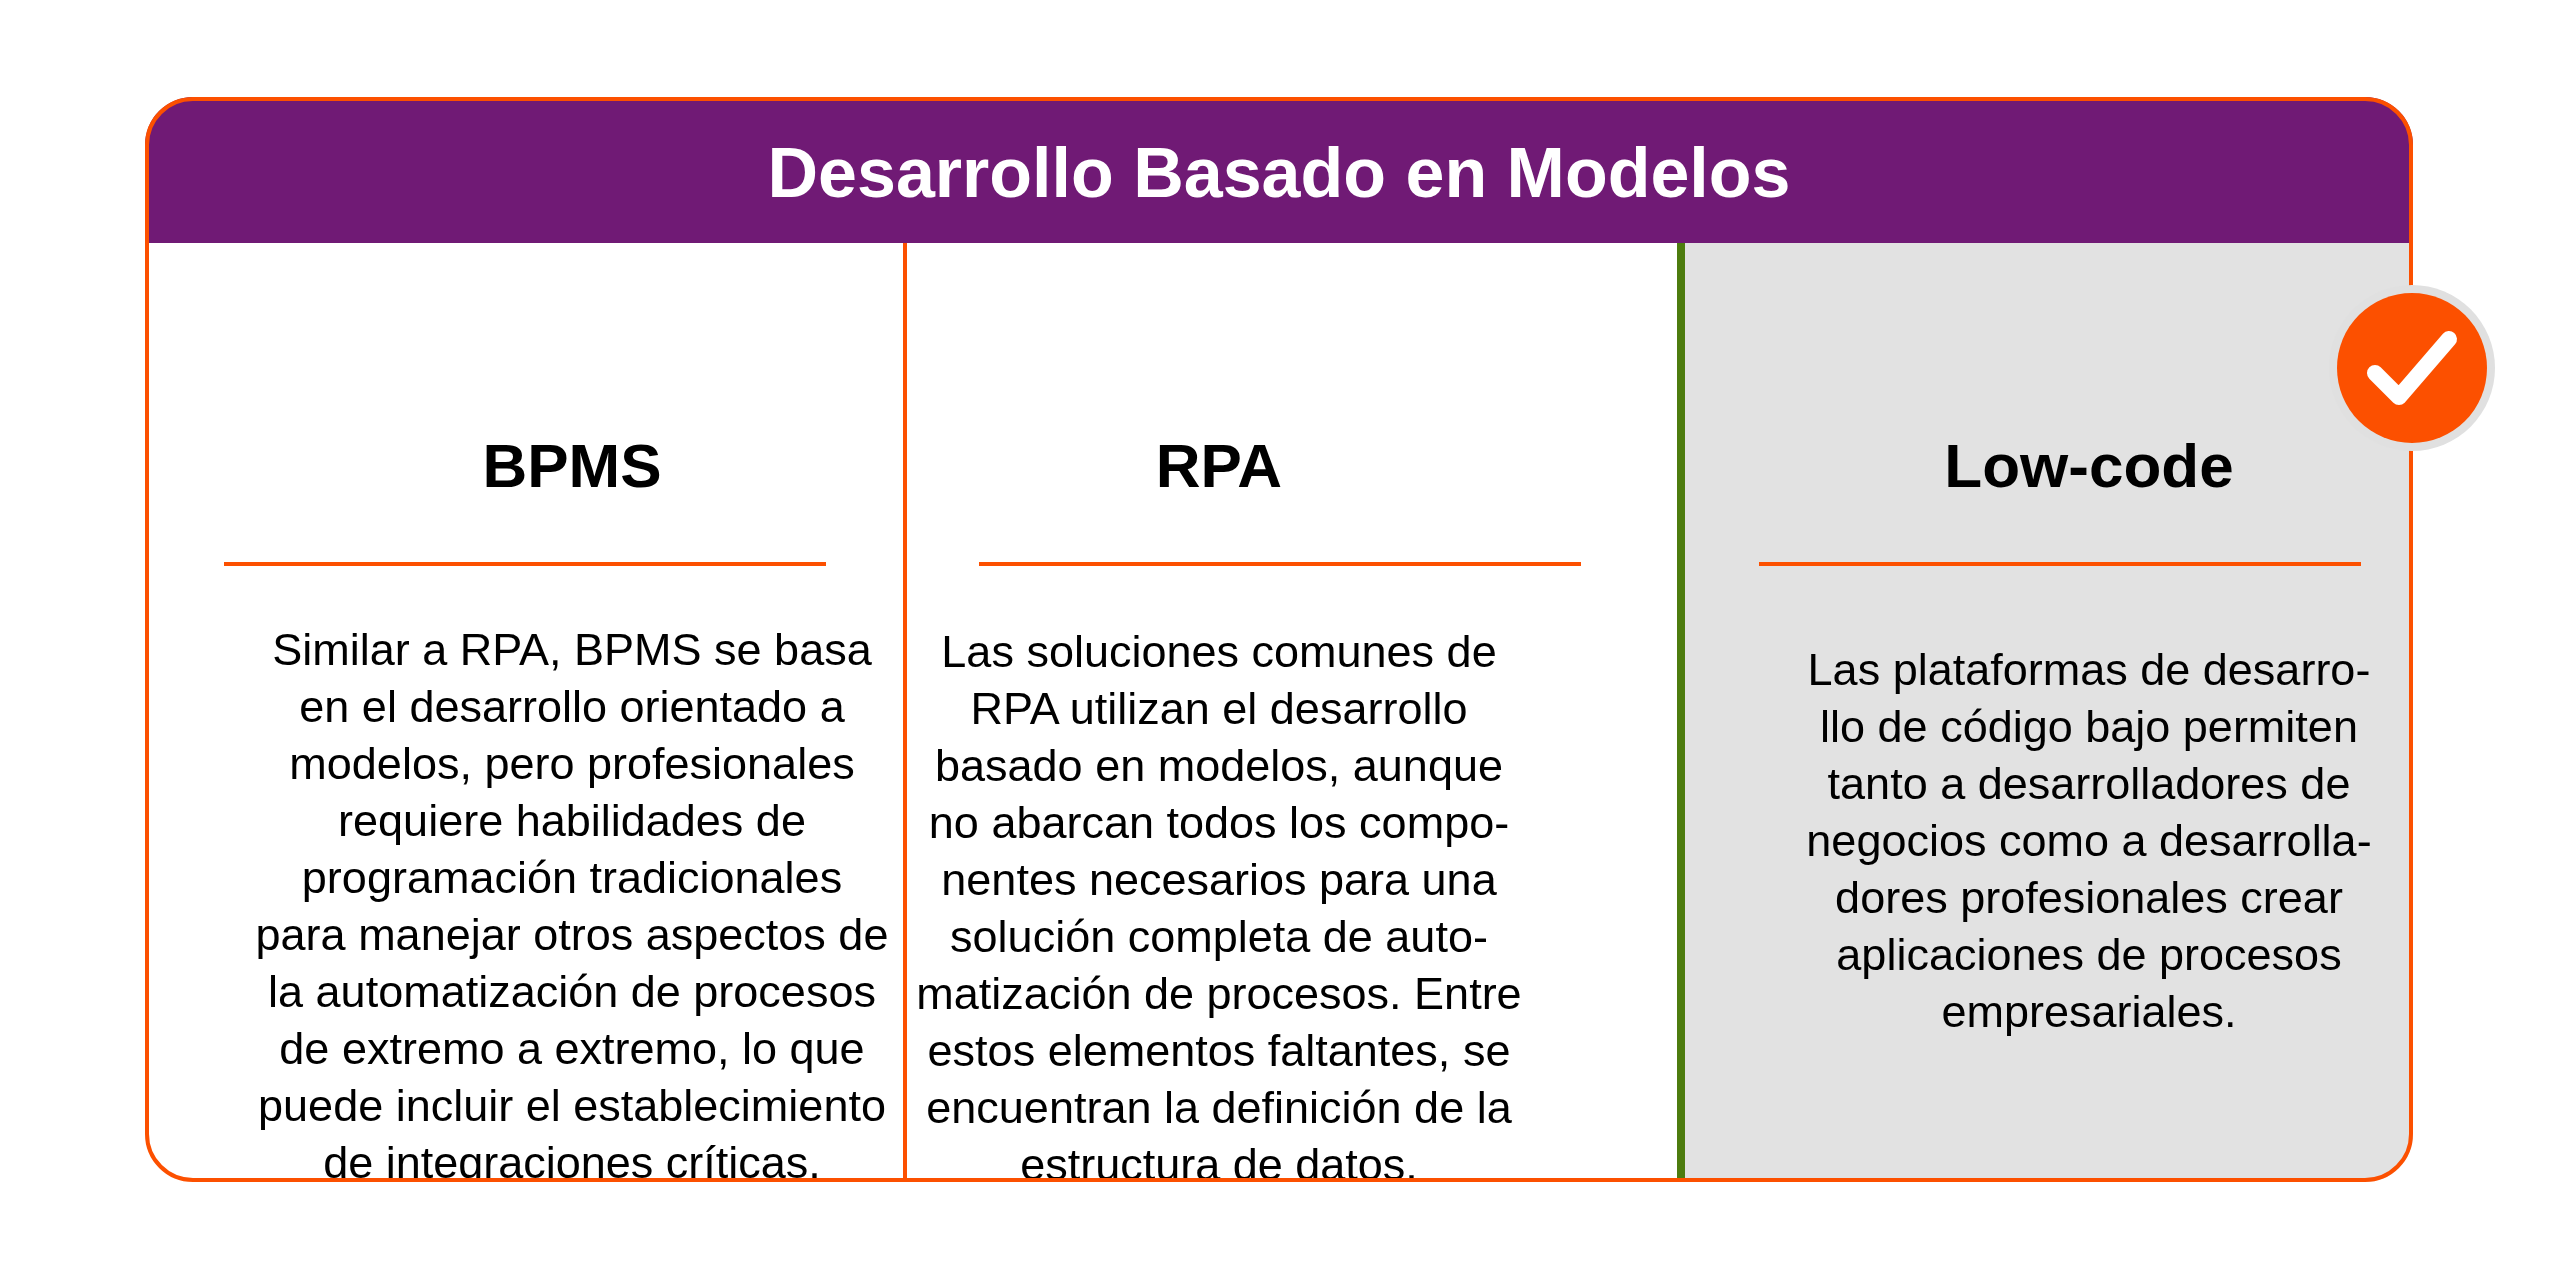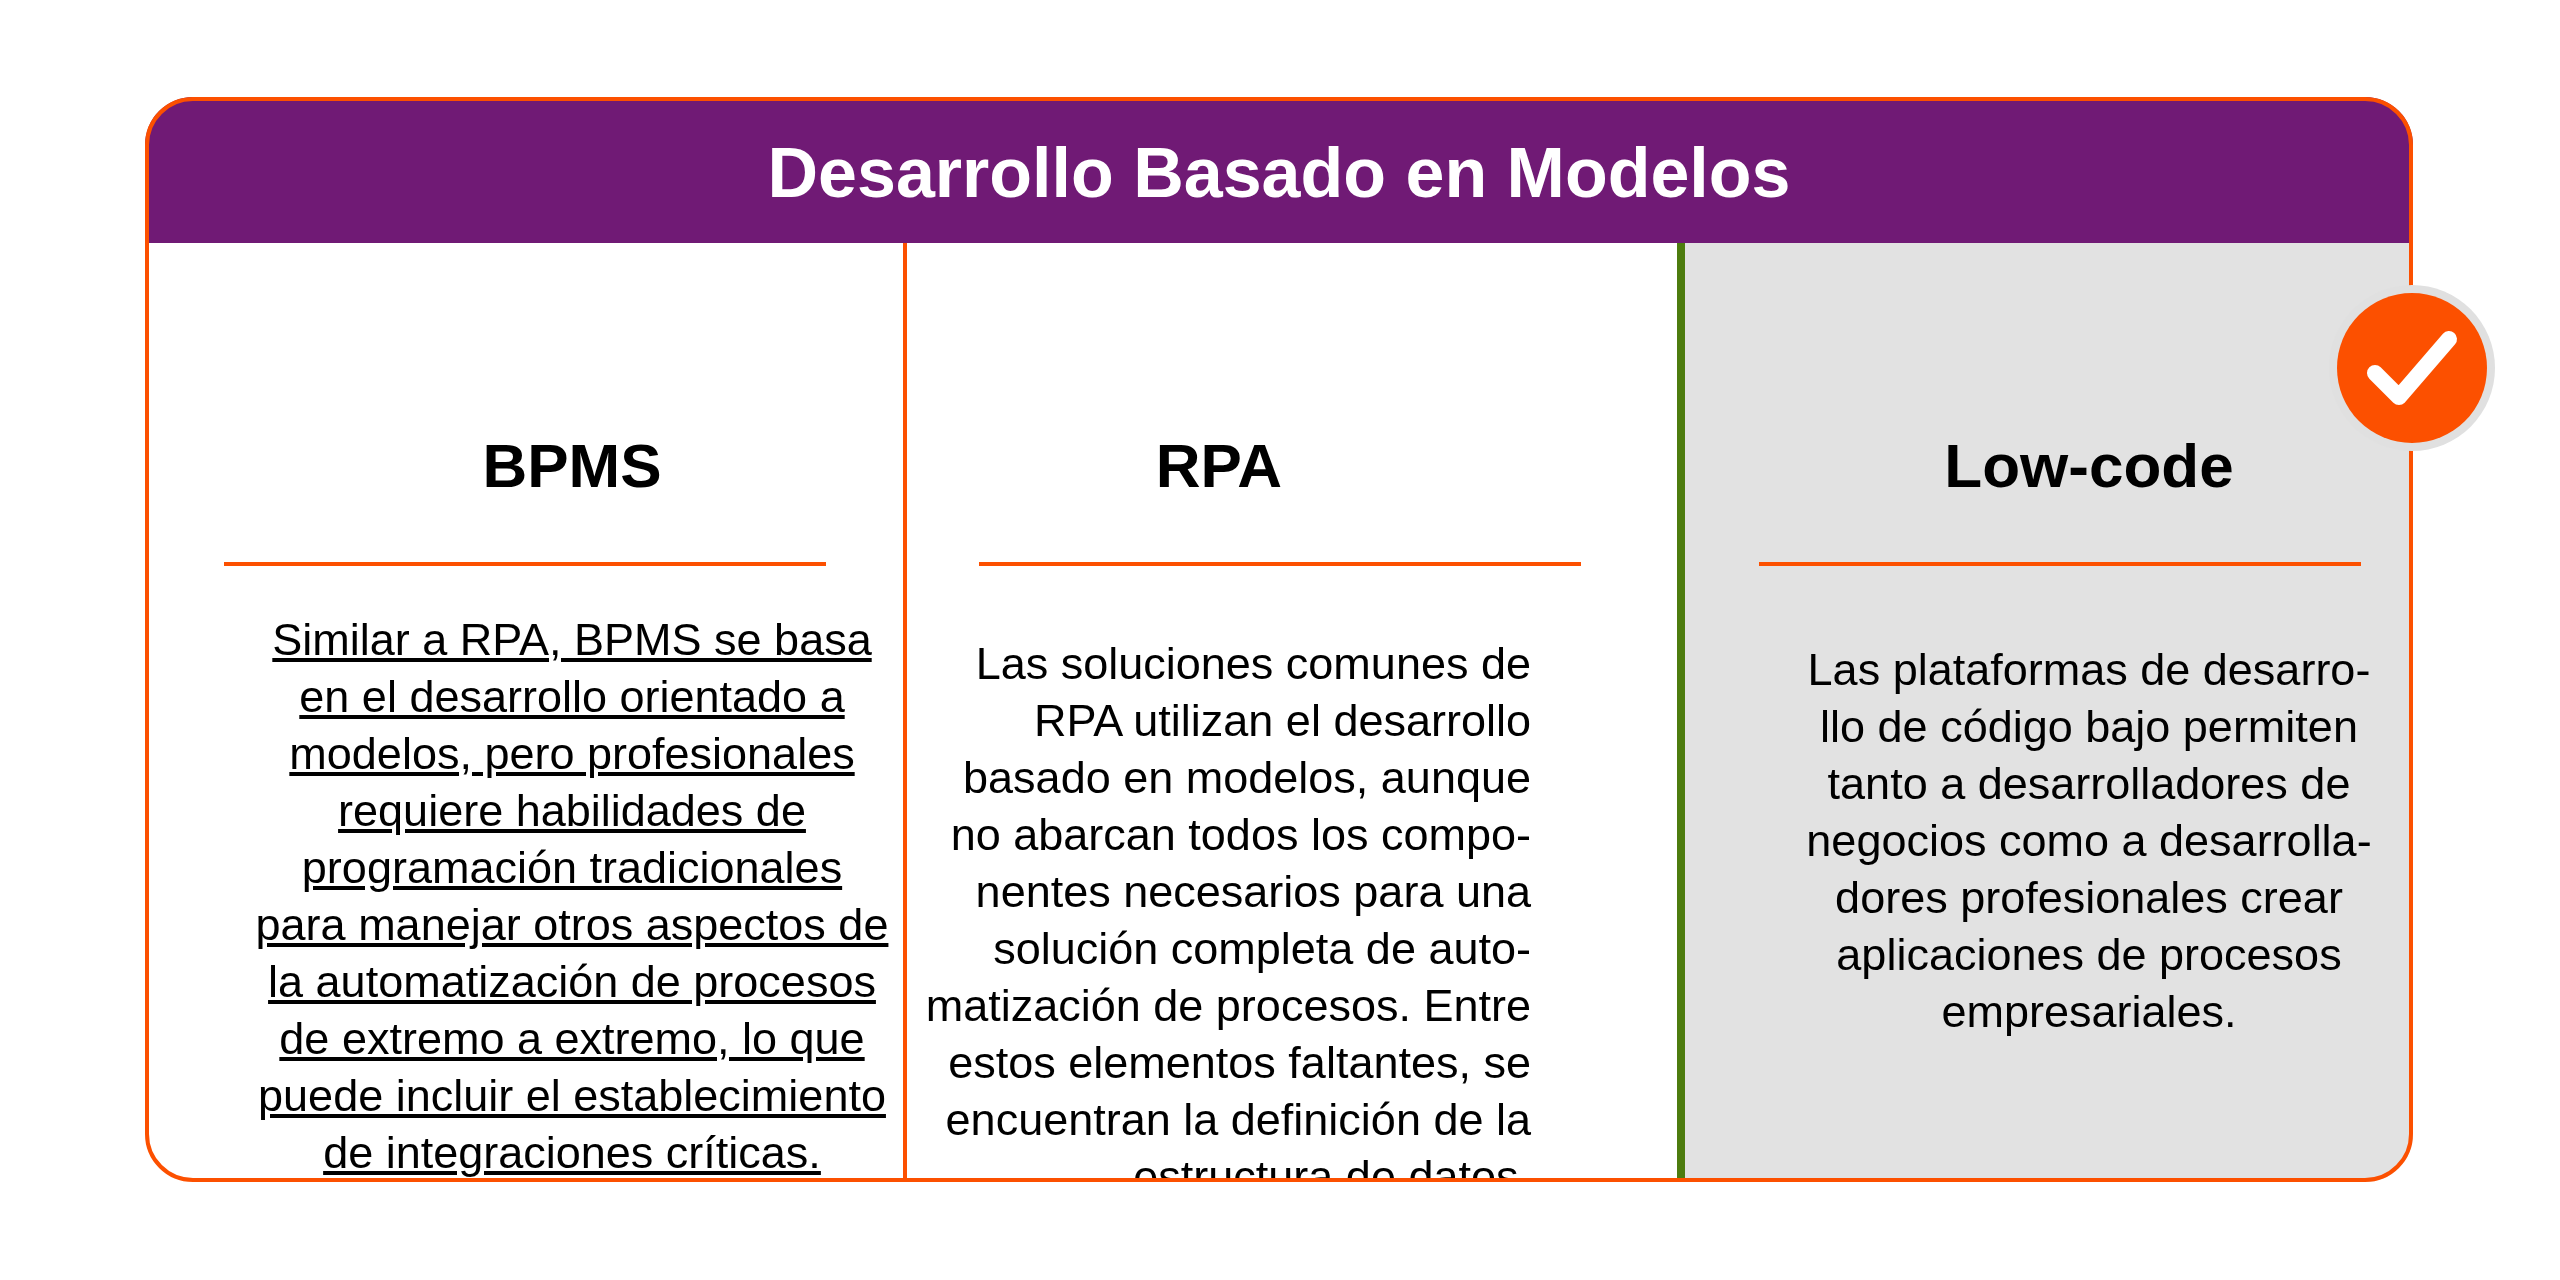"Similar a RPA, BPMS se" .col.c1 .body { text-decoration: underline -> none; top: 368px -> 378px }
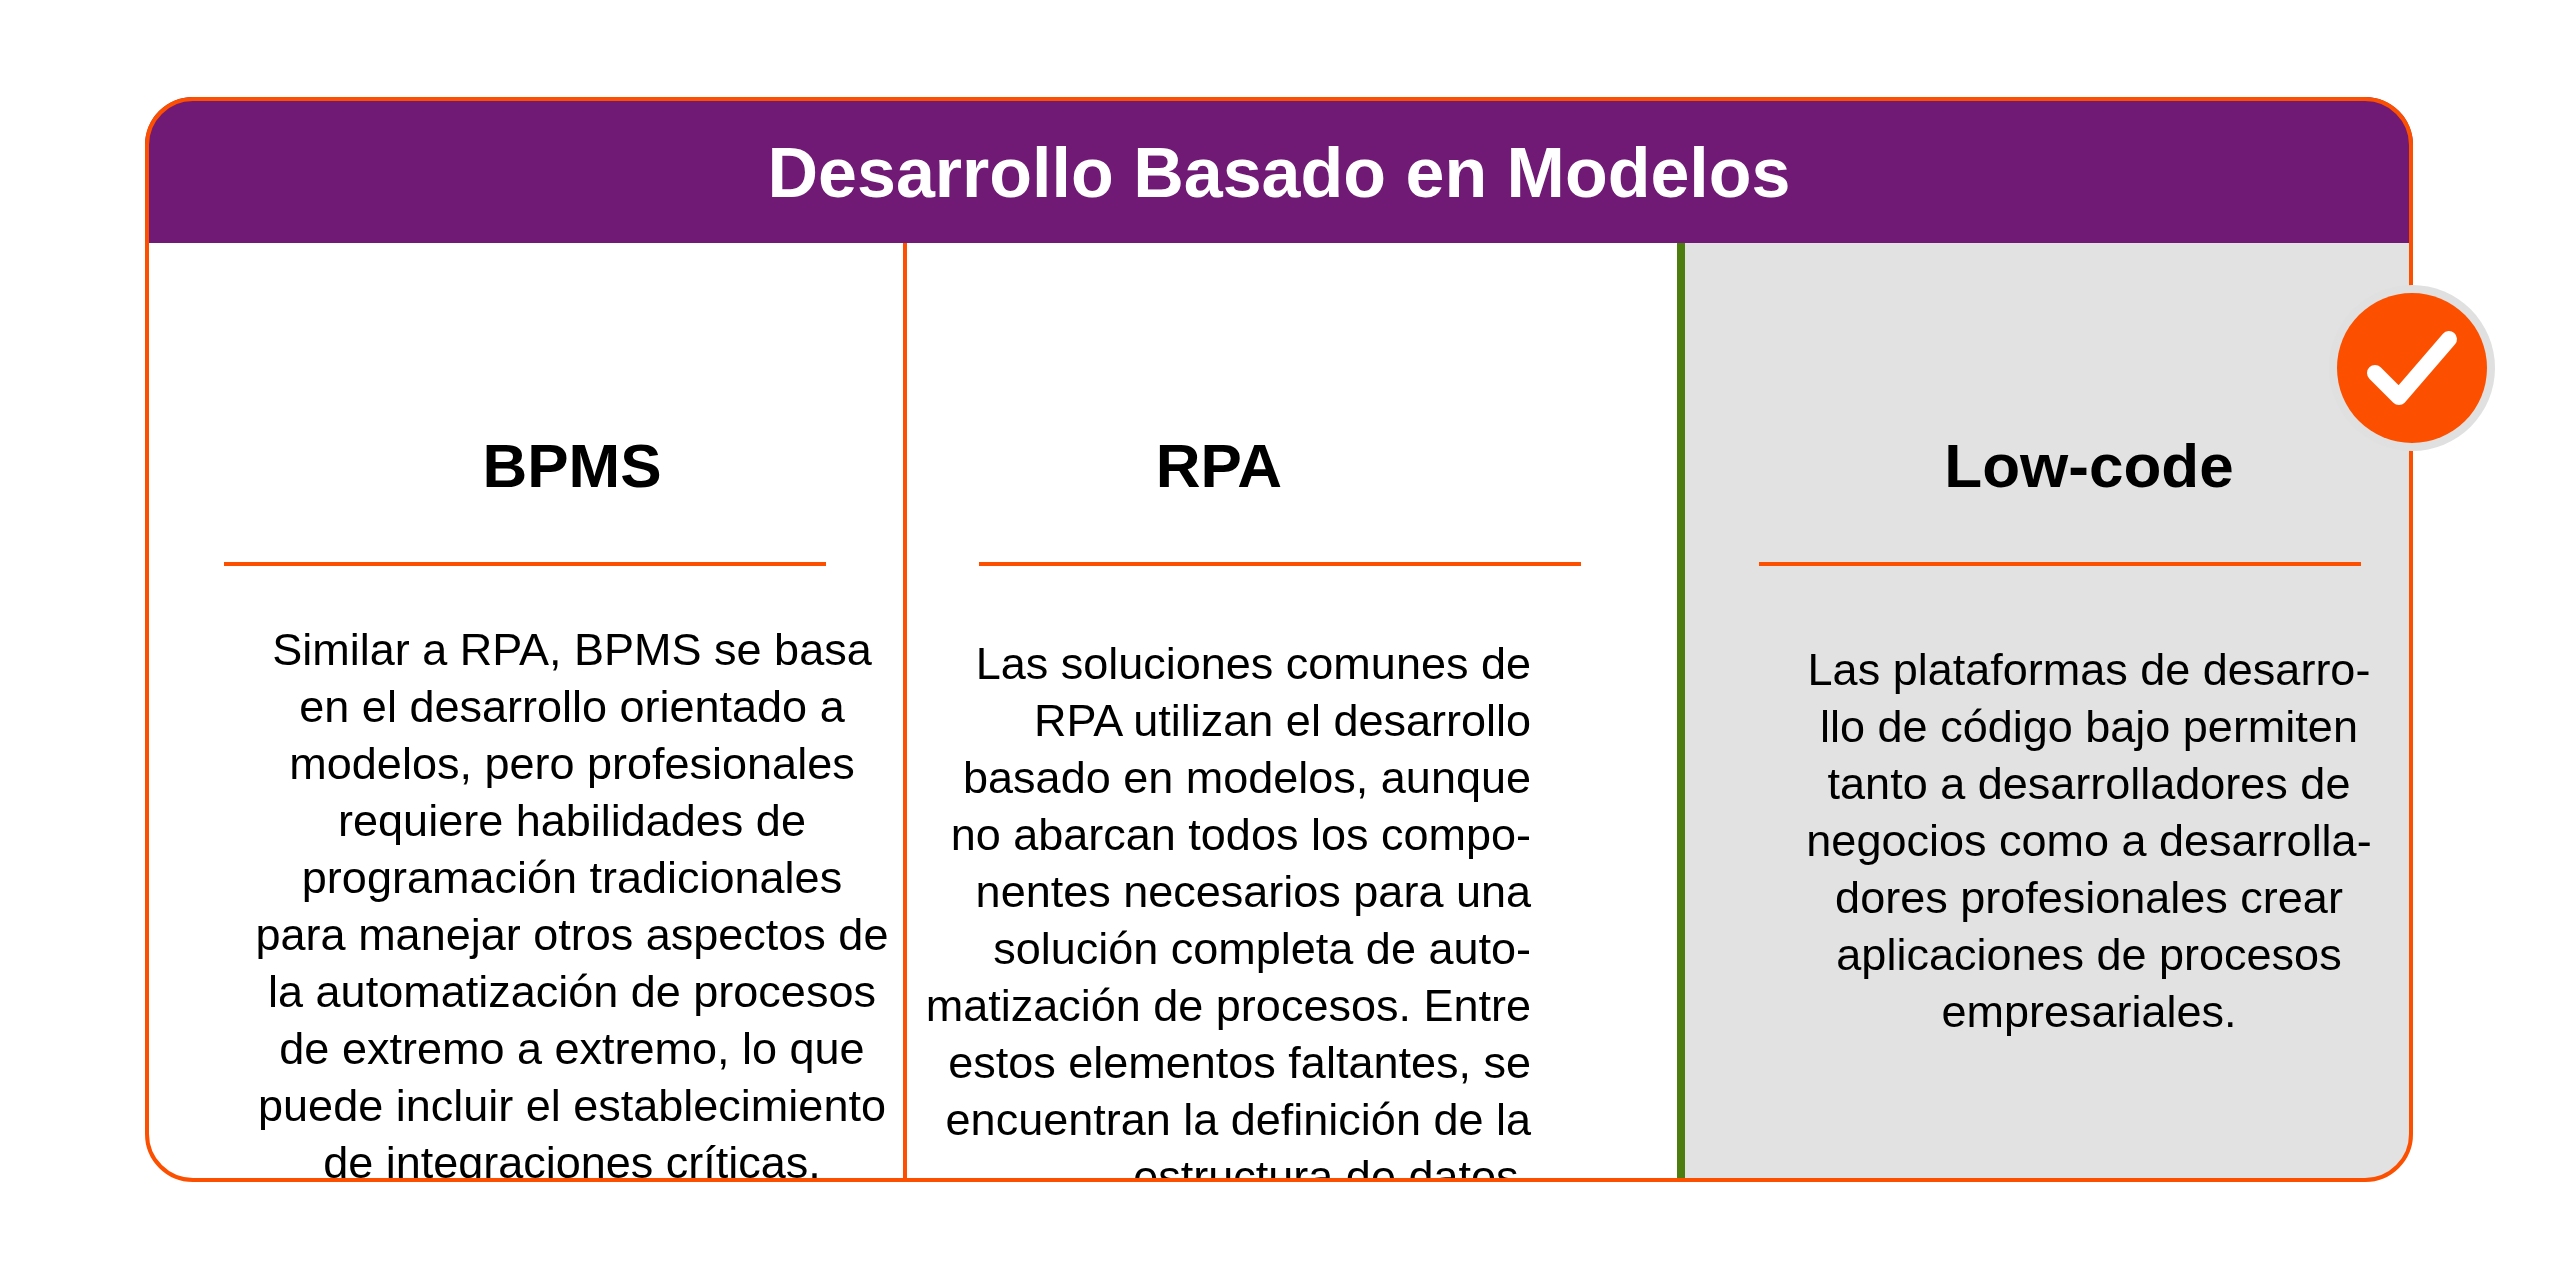"Las soluciones comunes de" .col.c2 .body { text-align: right -> none; top: 392px -> 380px }
